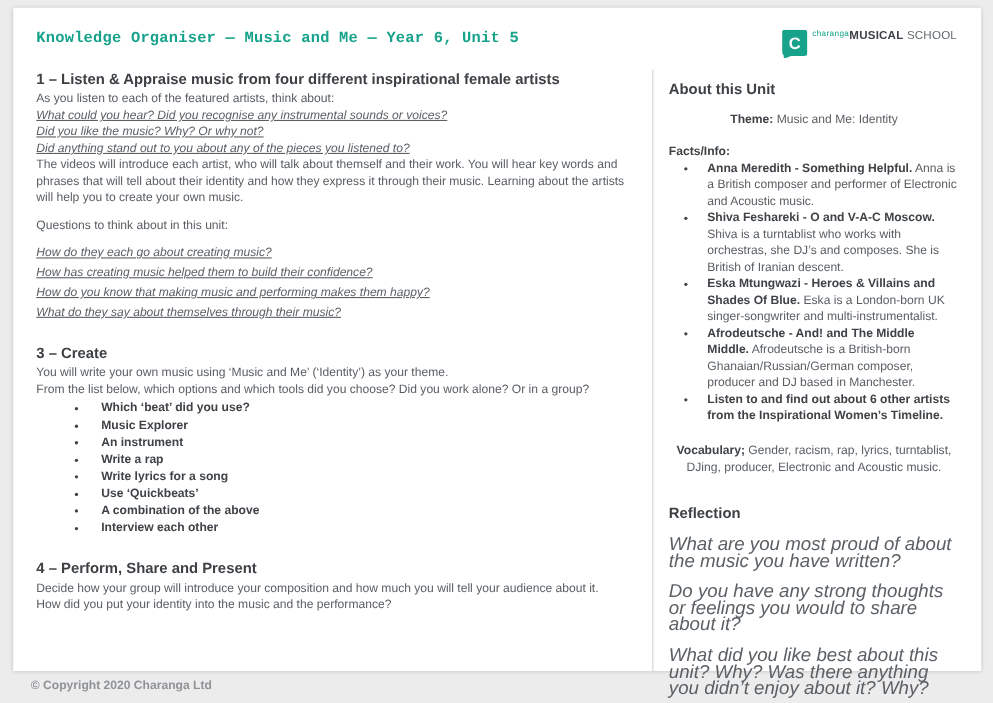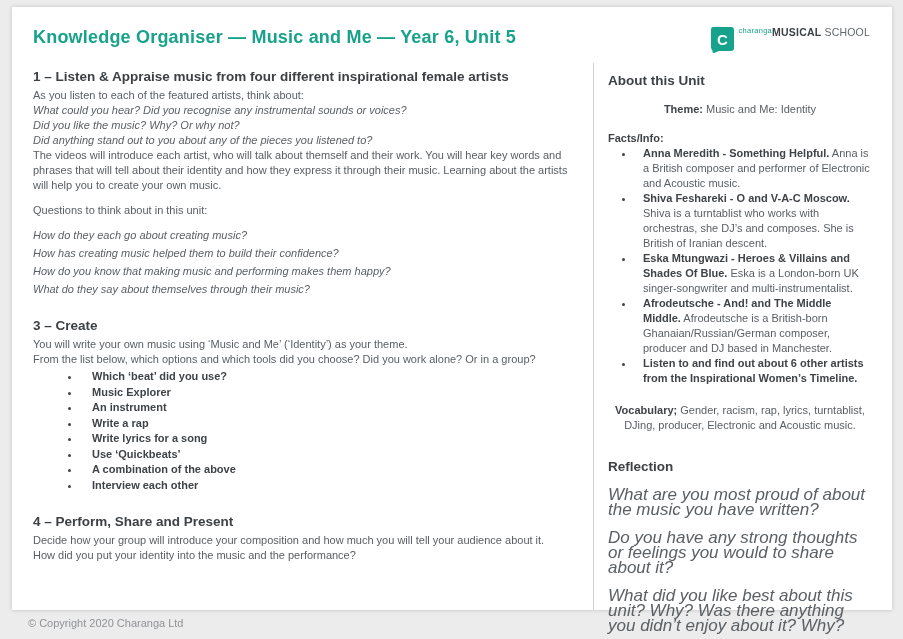"Knowledge Organiser — Music and" .doc-title { font-family: none -> Liberation Mono, monospace; font-size: 18px -> 14px }
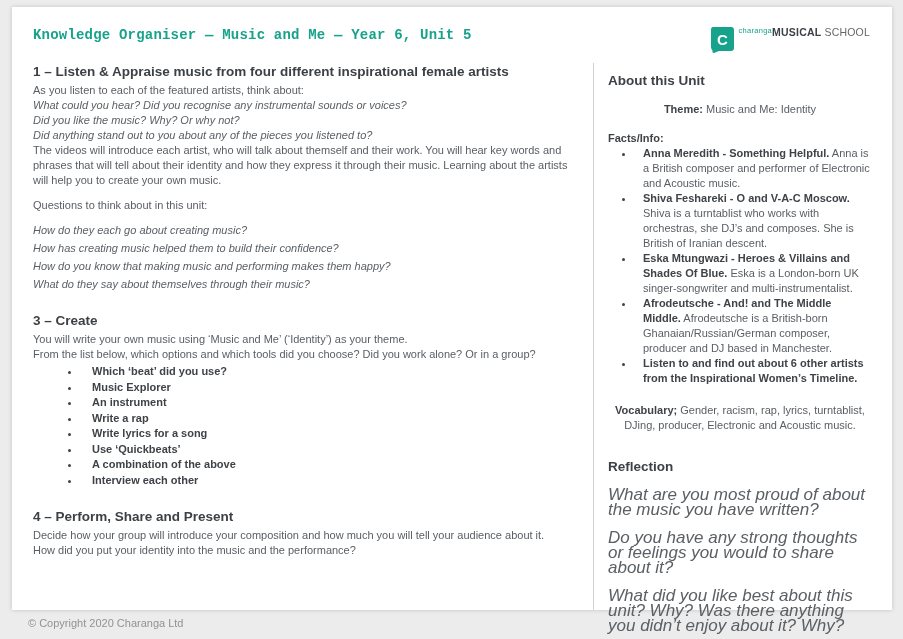"What could you hear? Did" .q-line { text-decoration: none -> underline }
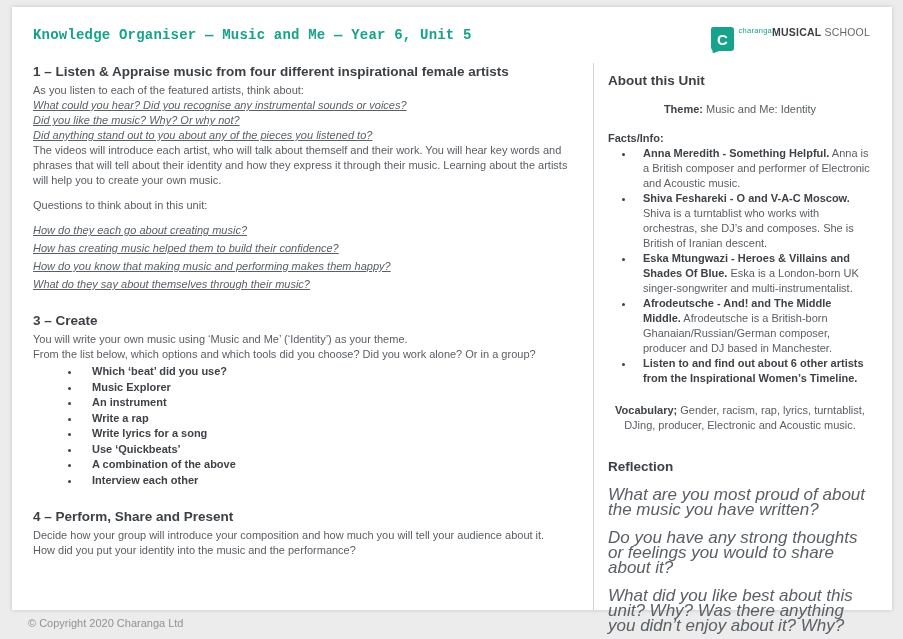"© Copyright 2020 Charanga Ltd" .copyright { font-weight: none -> bold }
